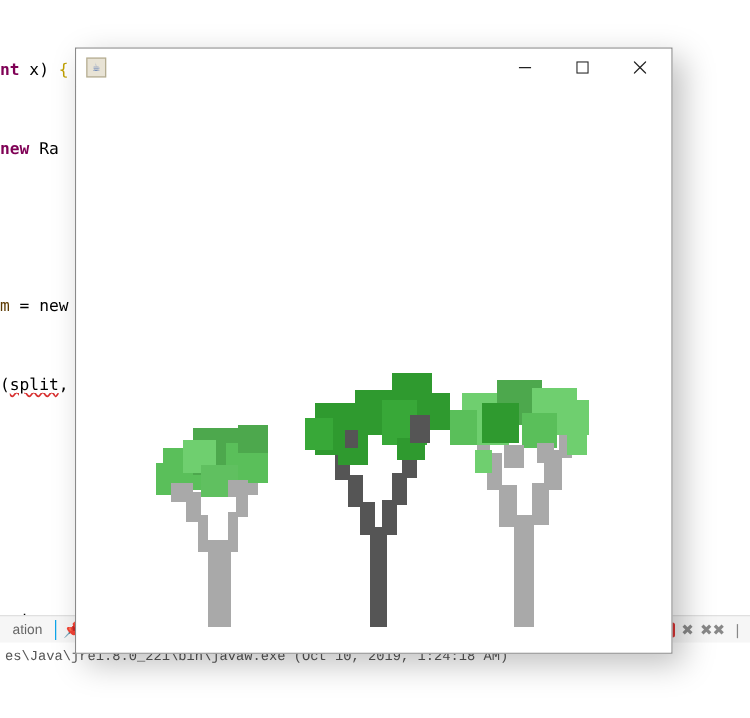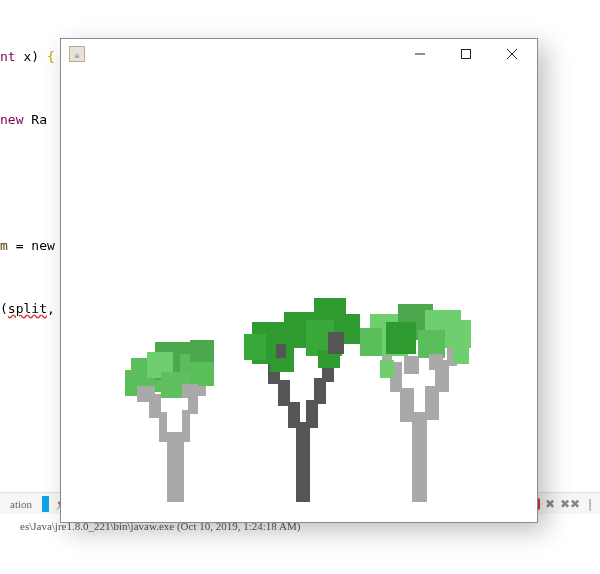"nt" .kw { font-weight: normal -> bold }
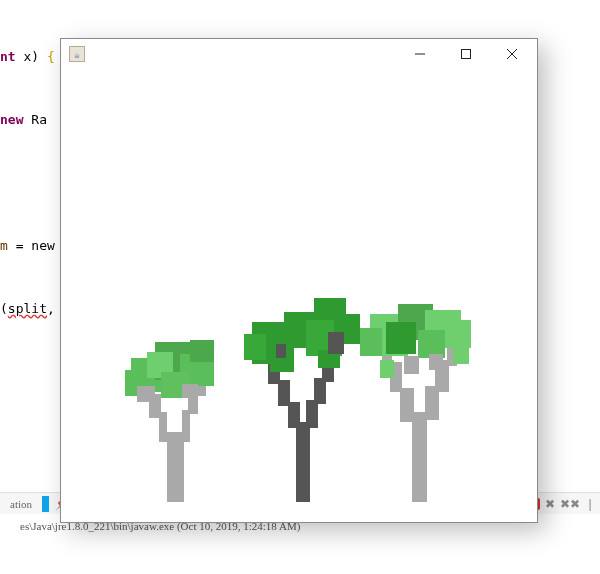"ation" .status-bar .tab-label { border-right: 7px solid #0ea5e9 -> 1px solid #0ea5e9; font-family: Liberation Serif, serif -> none }
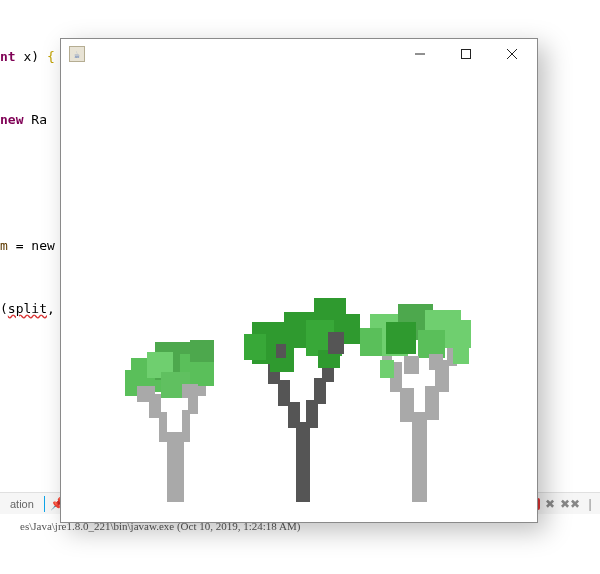"es\Java\jre1.8.0_221\bin\javaw.exe (Oct" .console-line { font-family: Liberation Serif, serif -> Liberation Mono, monospace; padding: 2px 20px -> 2px 4px }
